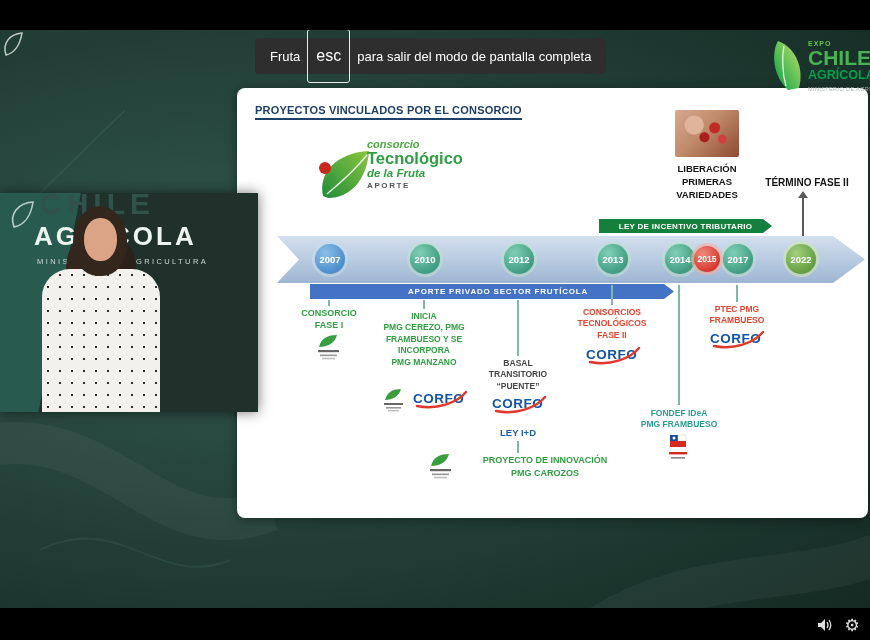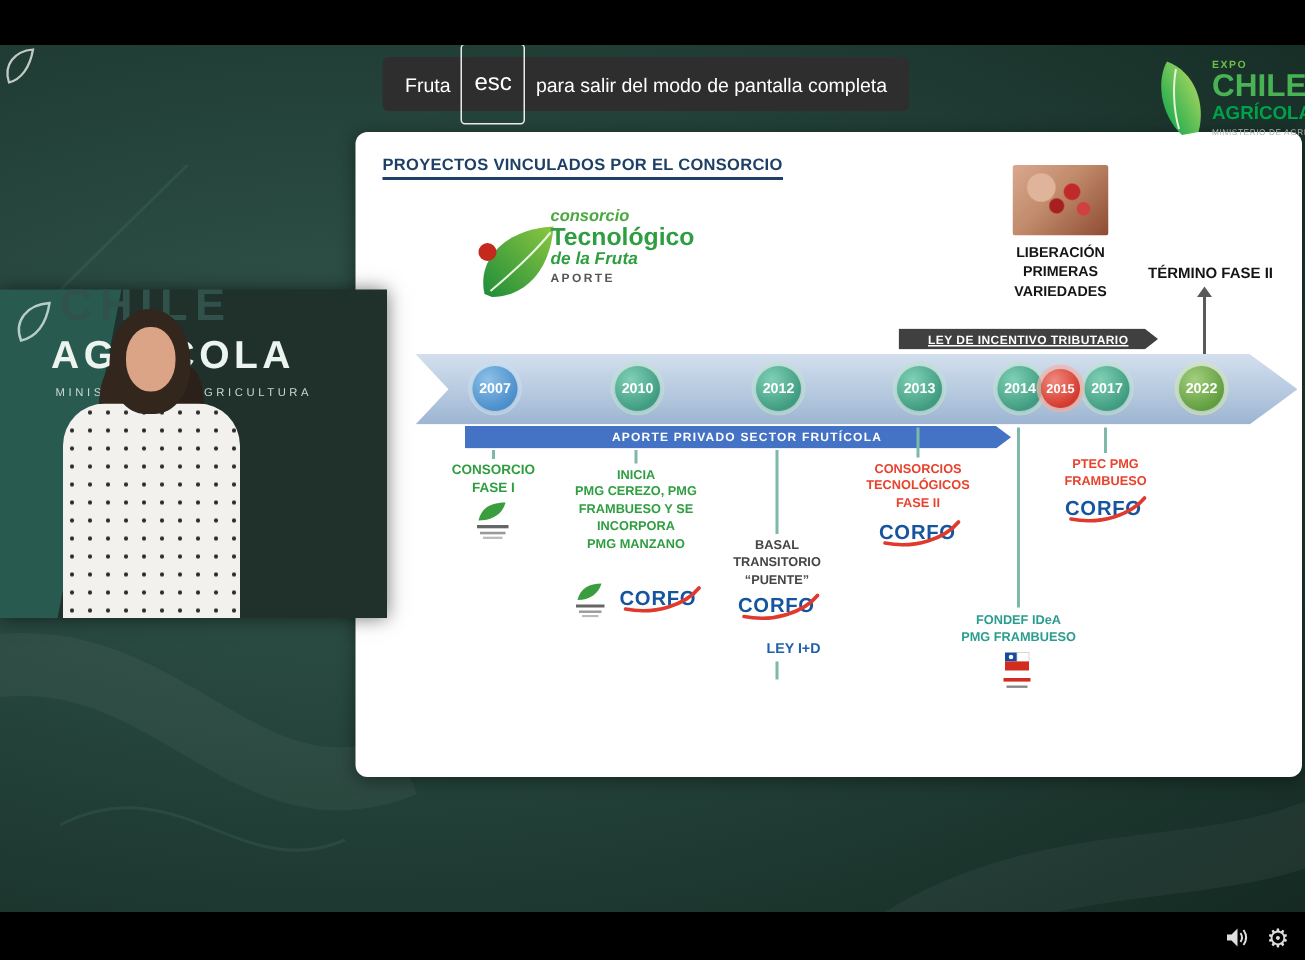"LEY DE INCENTIVO TRIBUTARIO" .ley-banner { background: #404040 -> #15803d; text-decoration: underline -> none }
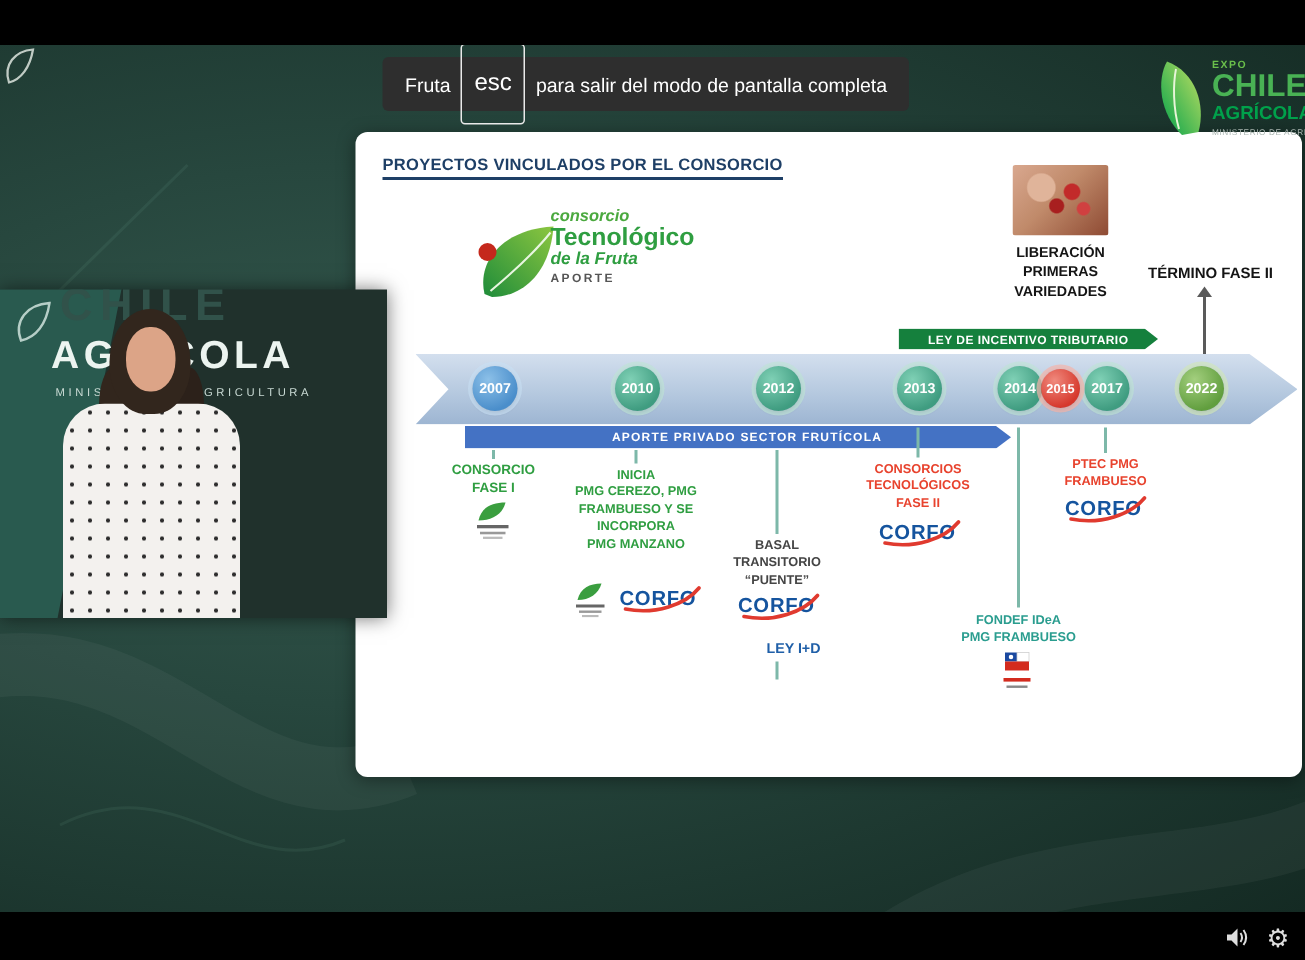"LEY I+D" .lbl-blue { text-align: right -> none }
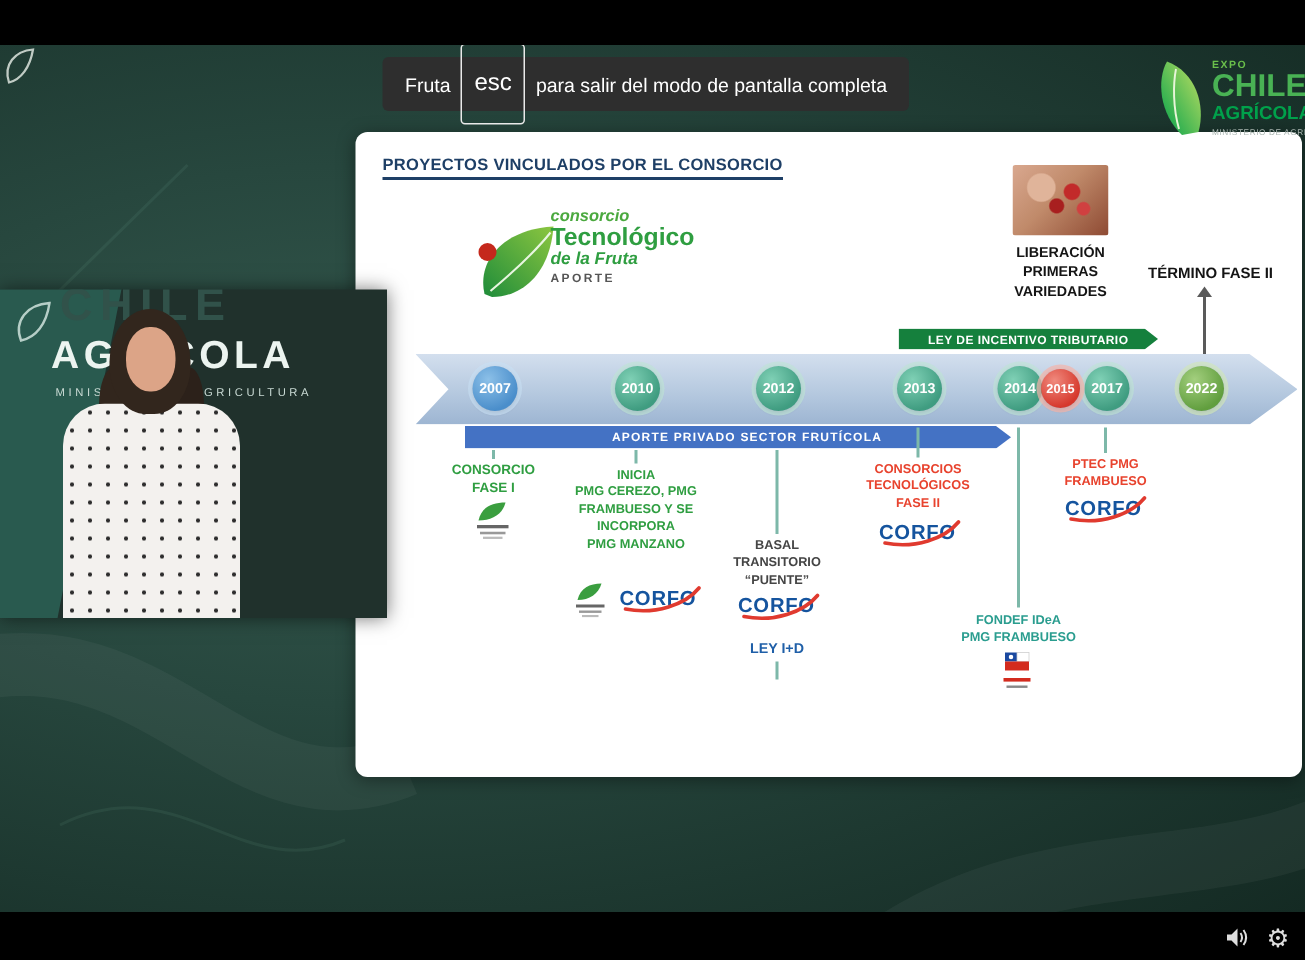"PROYECTO DE INNOVACIÓN" div.proyecto-row { html: none -> <div> <svg> <path></path> <rect></rect> <rect></rect> <rect></rect> </svg> <div>PROYECTO DE INNOVACIÓN PMG CAROZOS</div> </div> }
